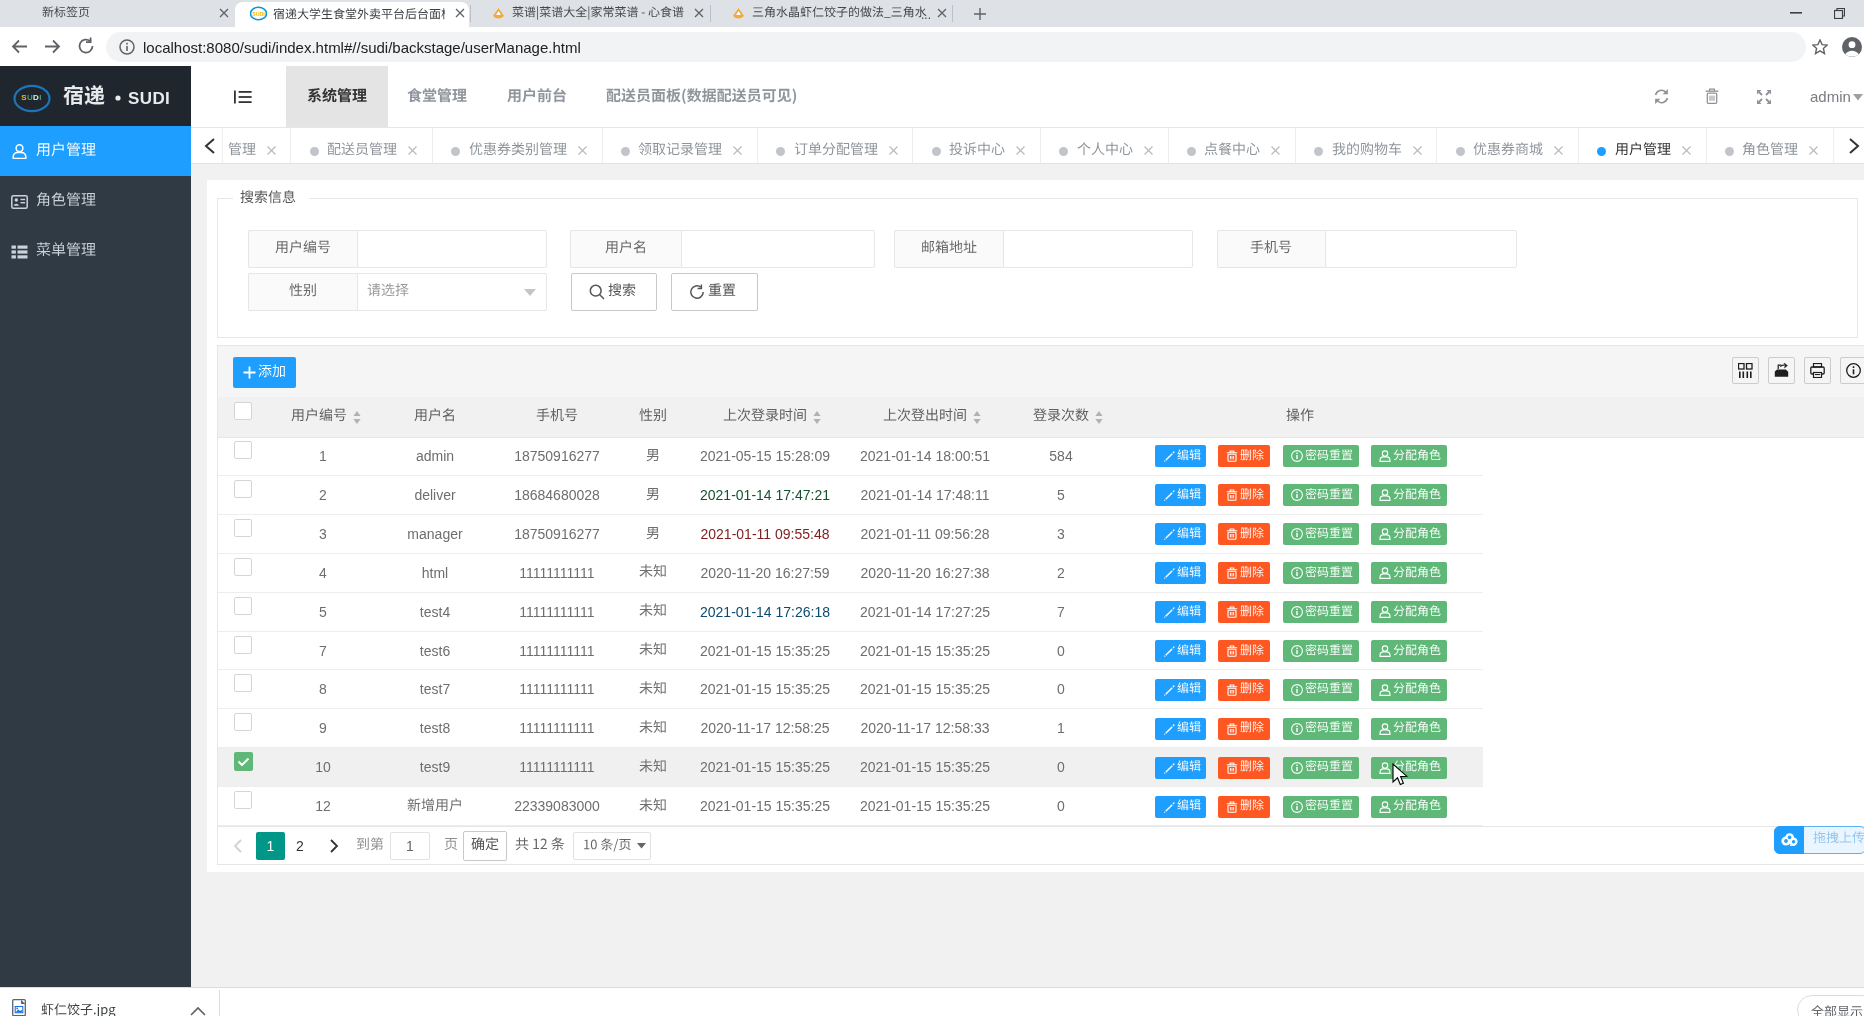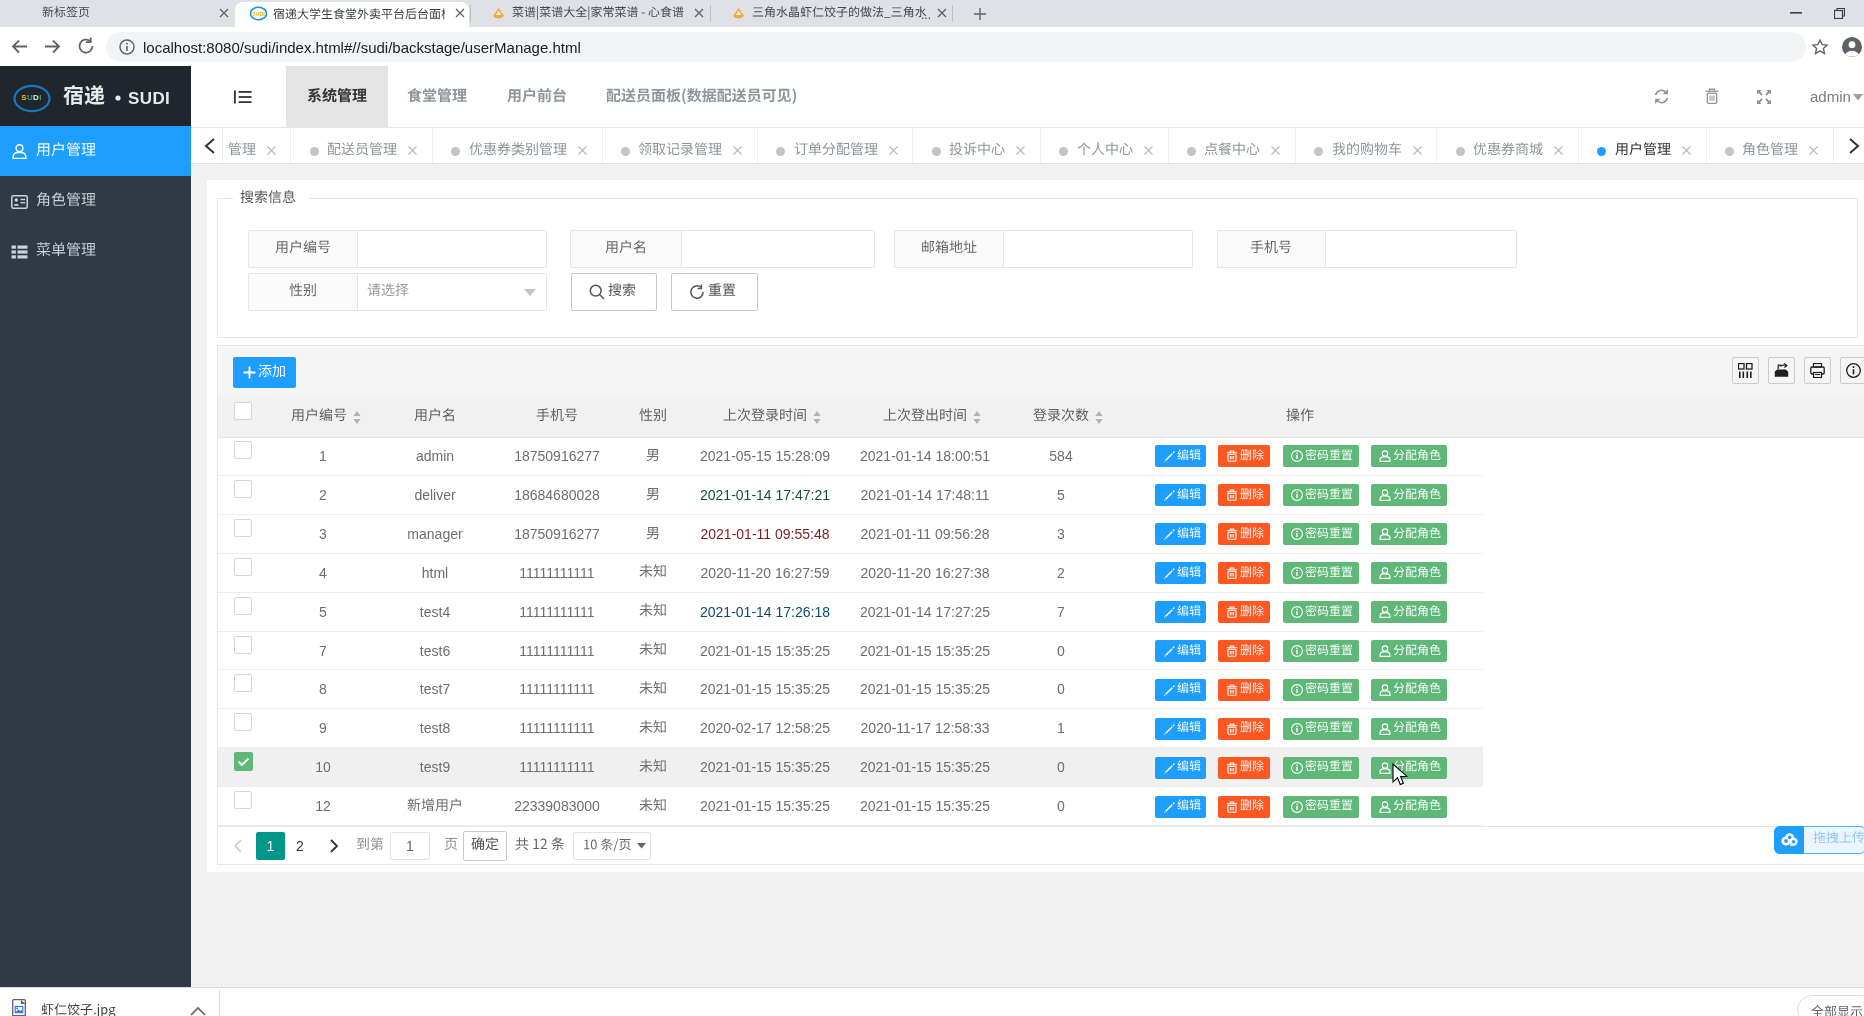"2020-02-17 12:58:25" div { text: 2020-02-17 -> 2020-11-17 }
